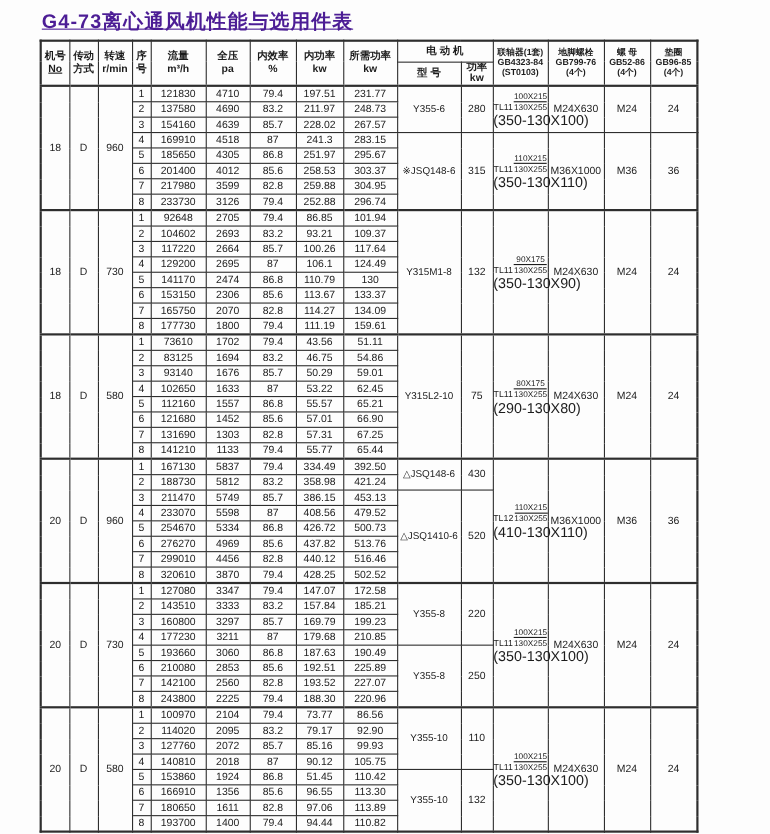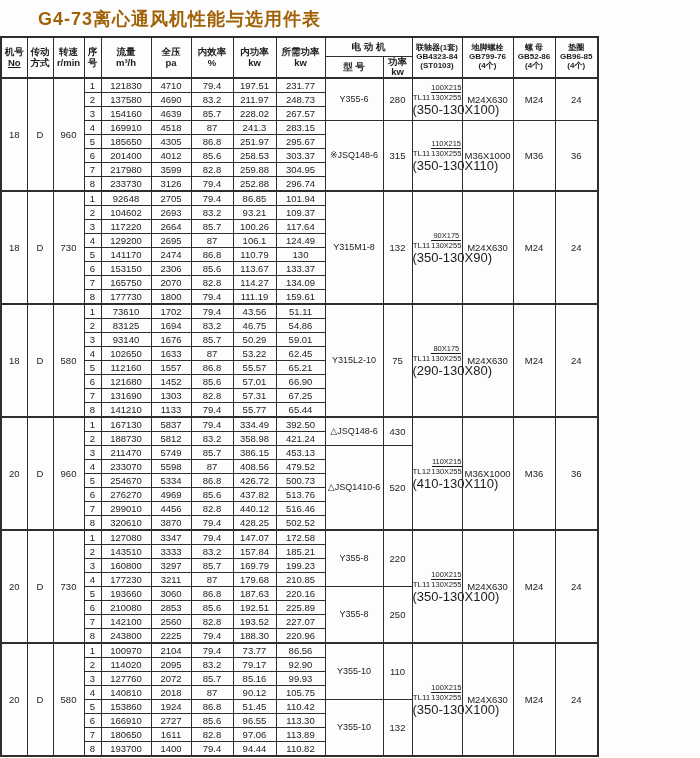"G4-73离心通风机性能与选用件表" h1 { color: #a16207 -> #4c1d95; text-decoration: none -> underline }
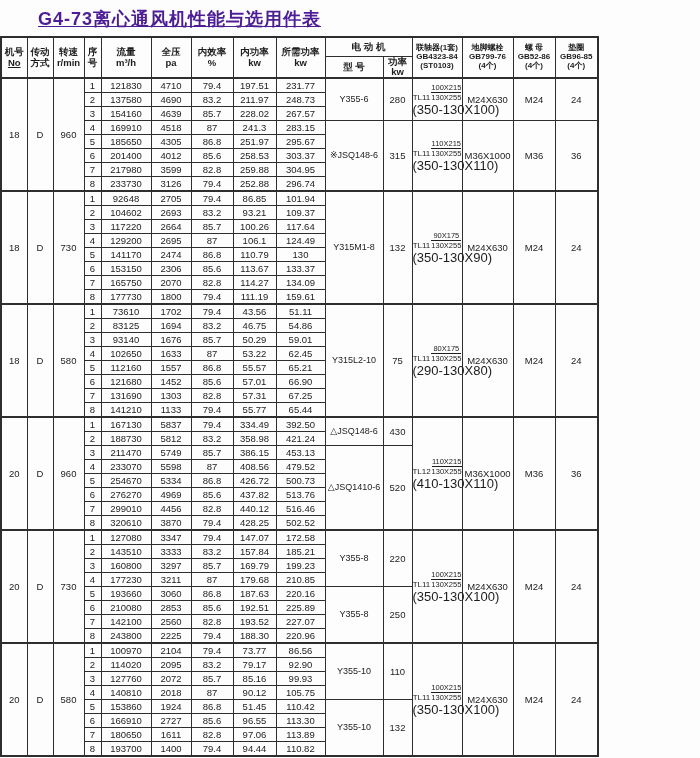"机号" table { margin-left: none -> 36px }
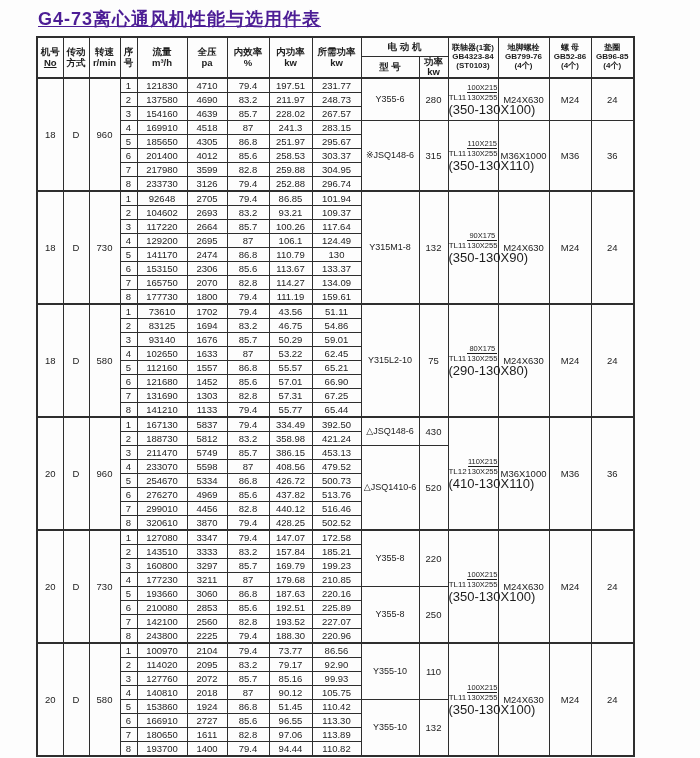"220.16" td { text: 220.16 -> 190.49 }
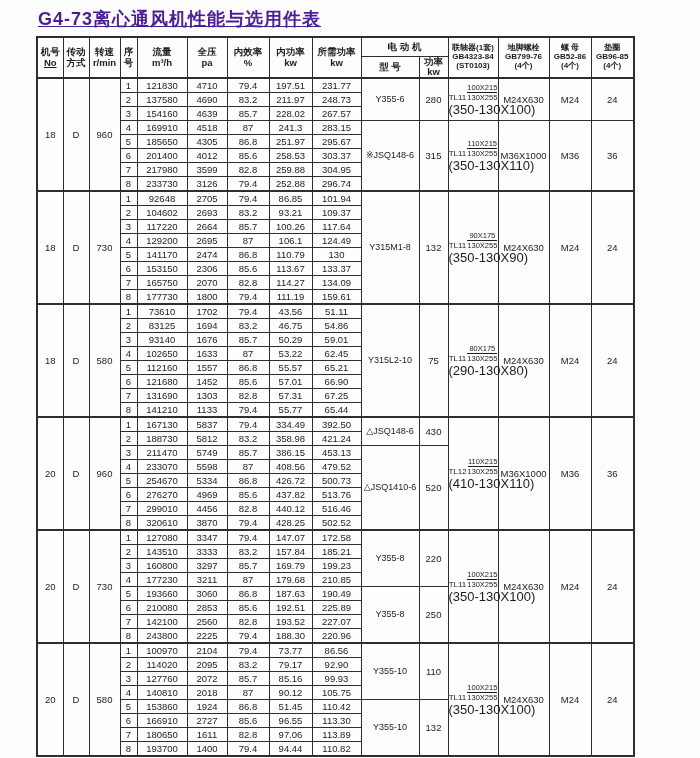"2727" td { text: 2727 -> 1356 }
